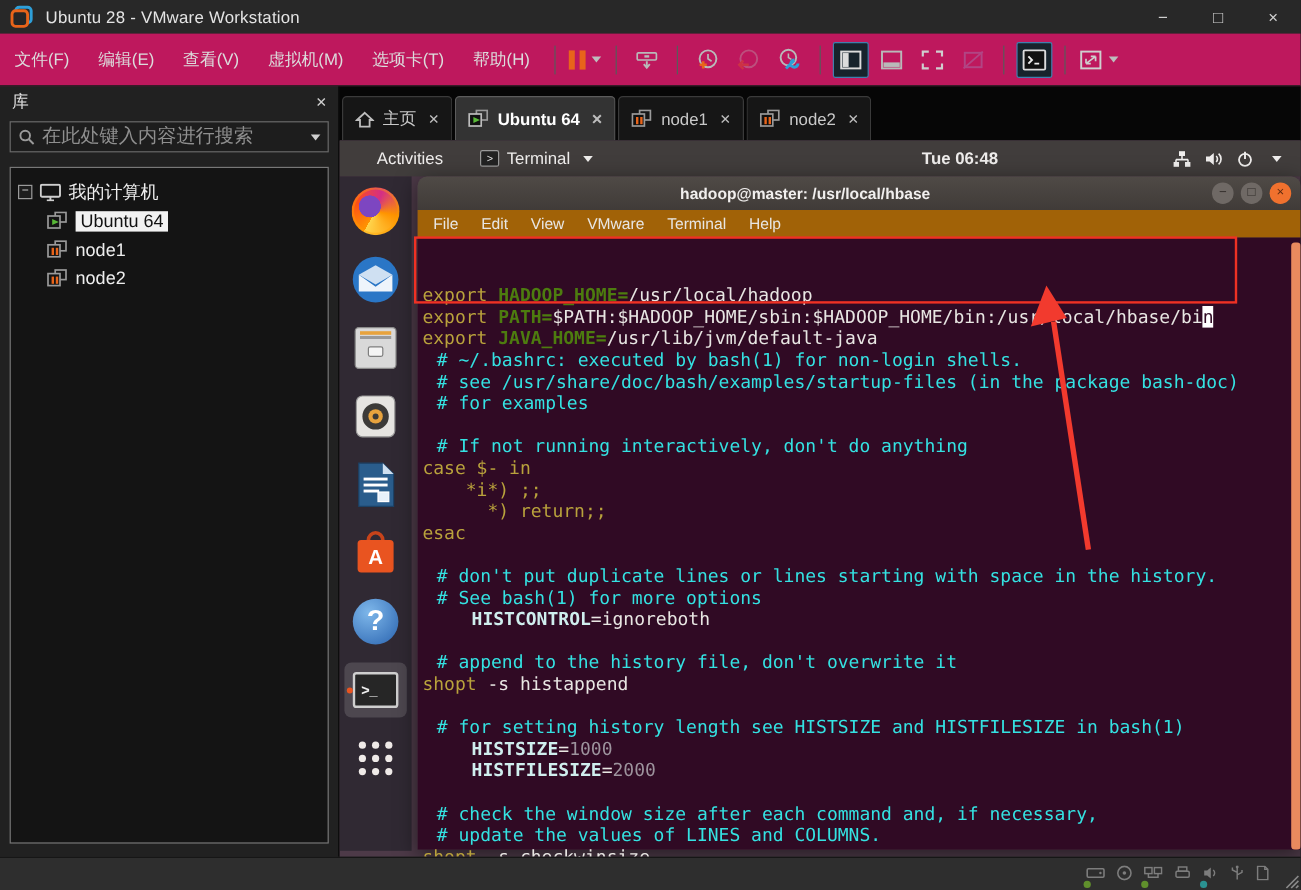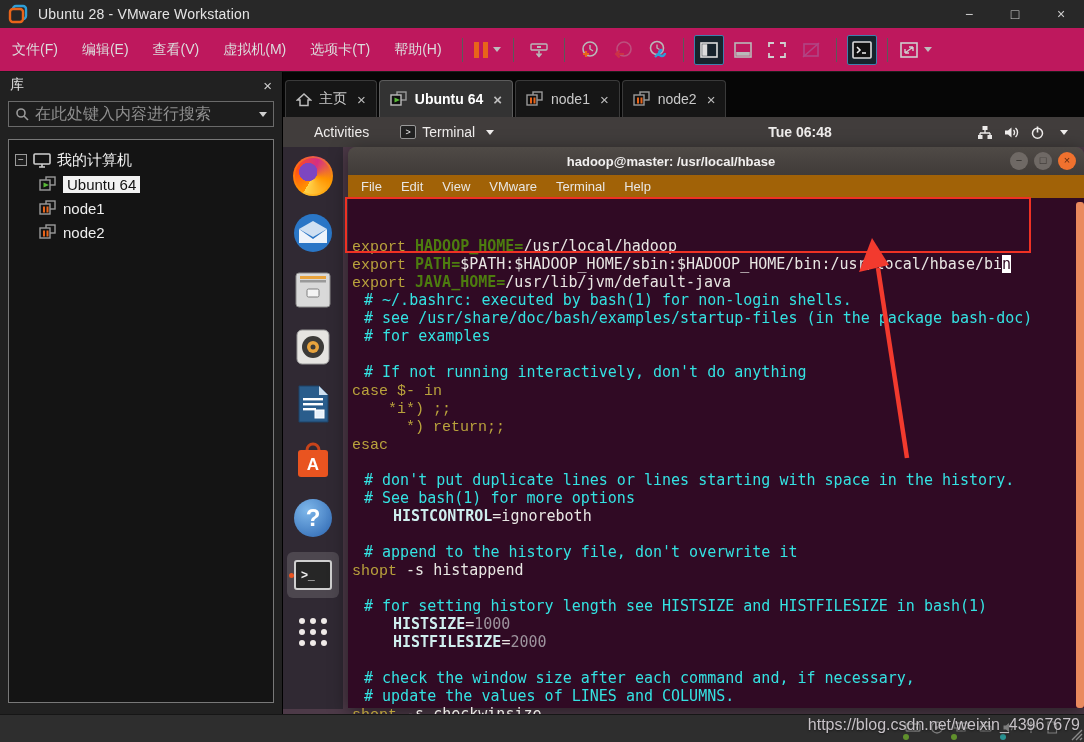"export" .c-kw { font-family: Liberation Mono, monospace -> none }
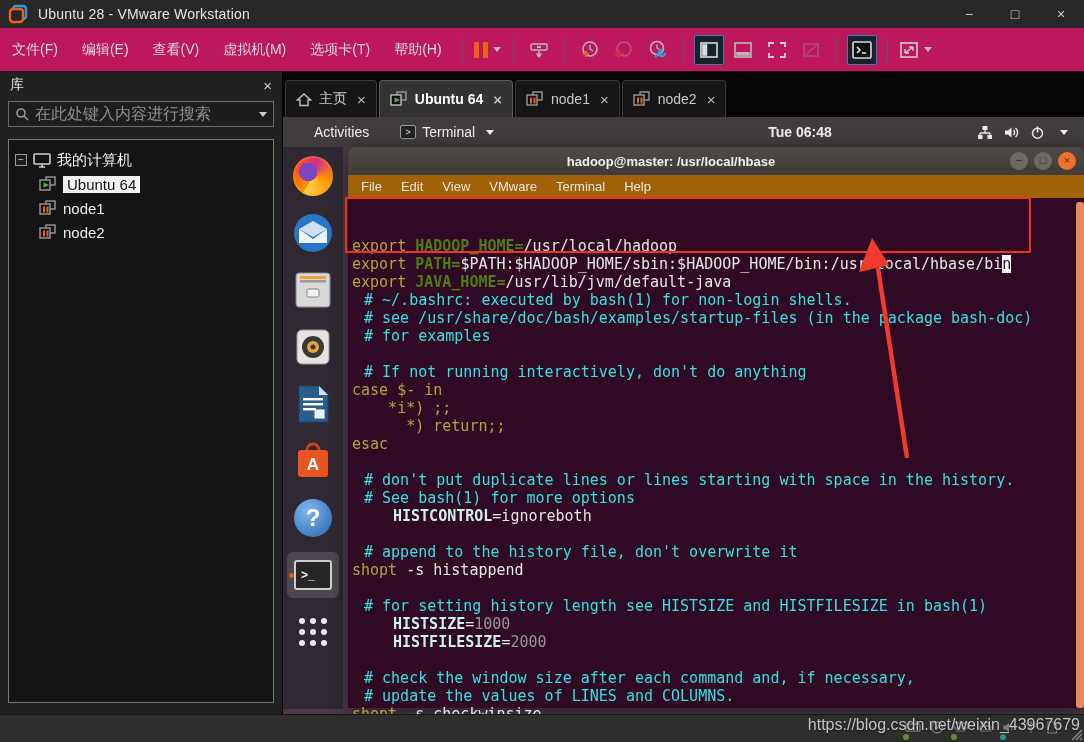"https://blog.csdn.net/weixin_43967679" span.watermark { html: <span>https://blog.csdn.net/weixin_43967679</span> -> none }
